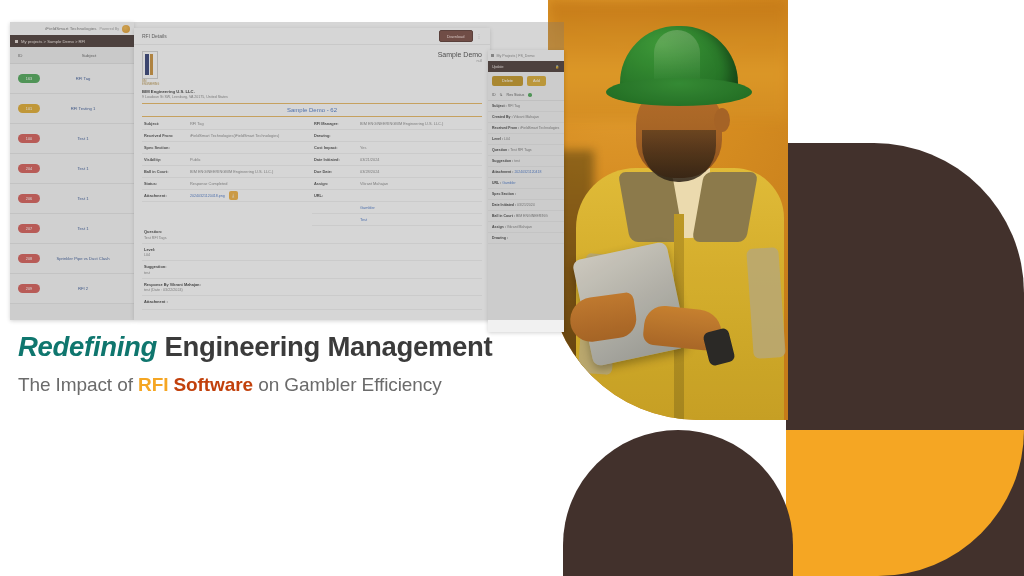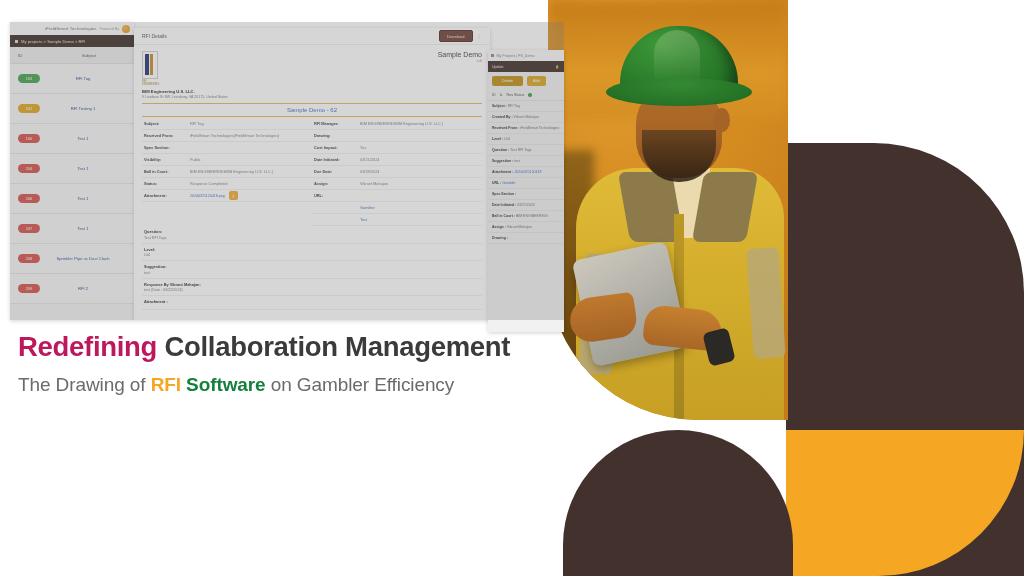"Redefining" .h1 .accent { color: #be185d -> #0f766e; font-style: none -> italic }
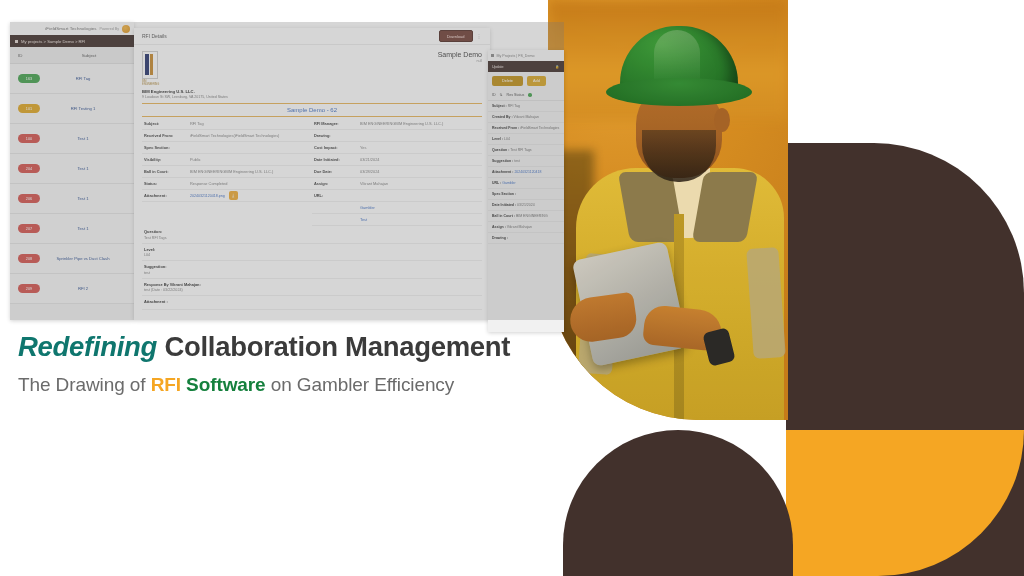"Collaboration Management" span { text: Collaboration -> Engineering }
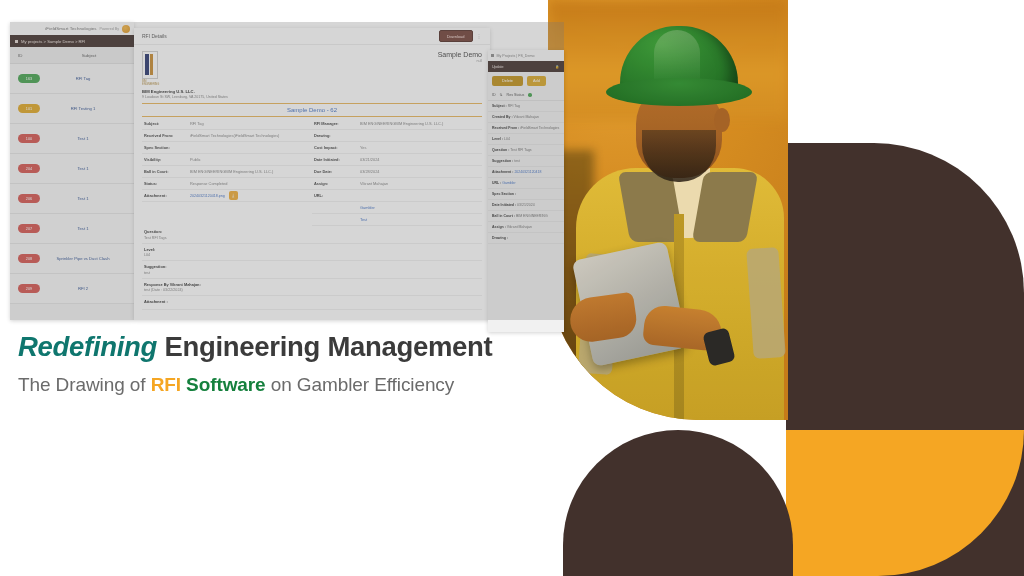"The Drawing of" span { text: Drawing -> Impact }
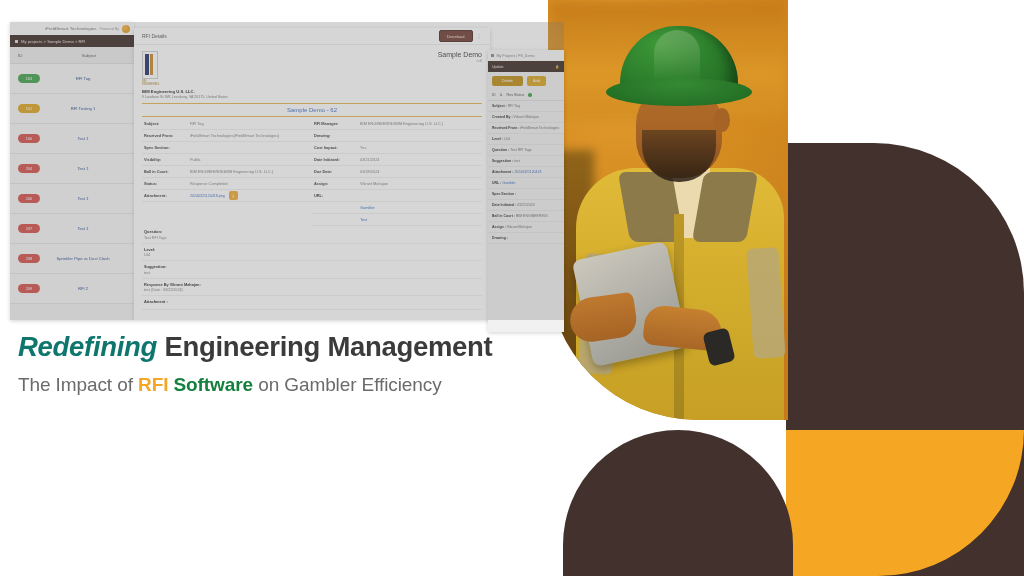"Software" .h2 .strong { color: #15803d -> #c2410c }
